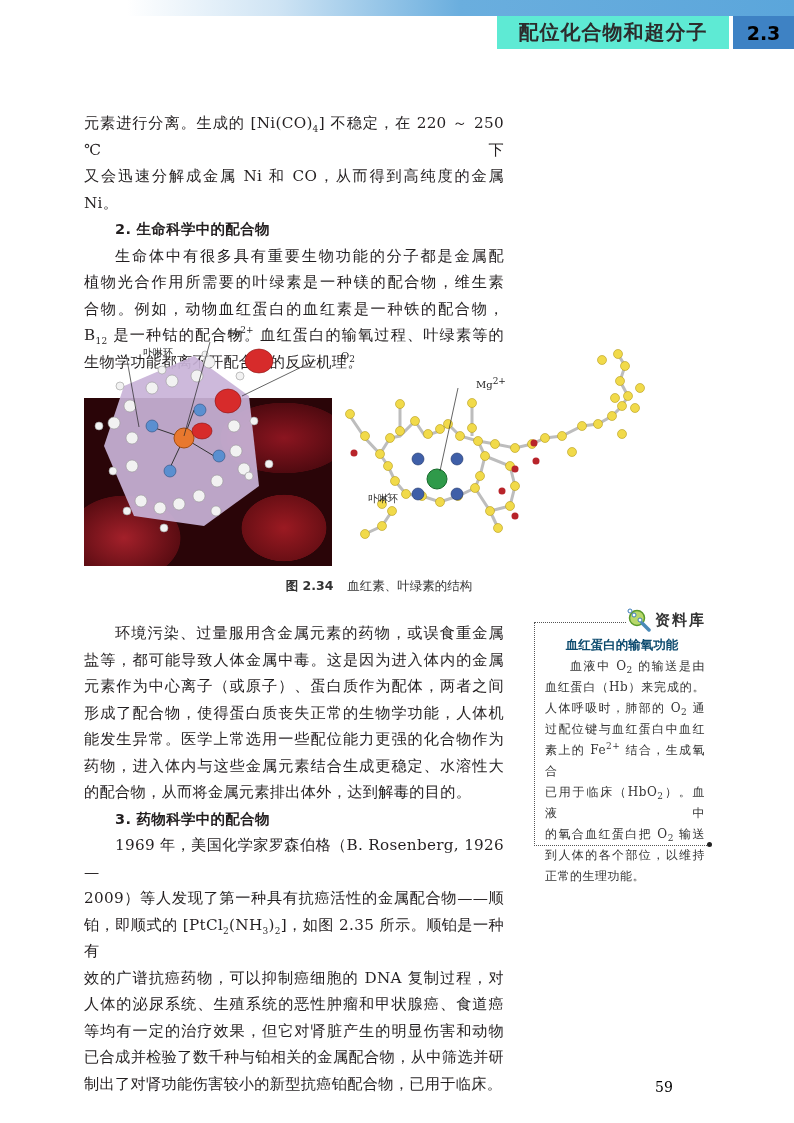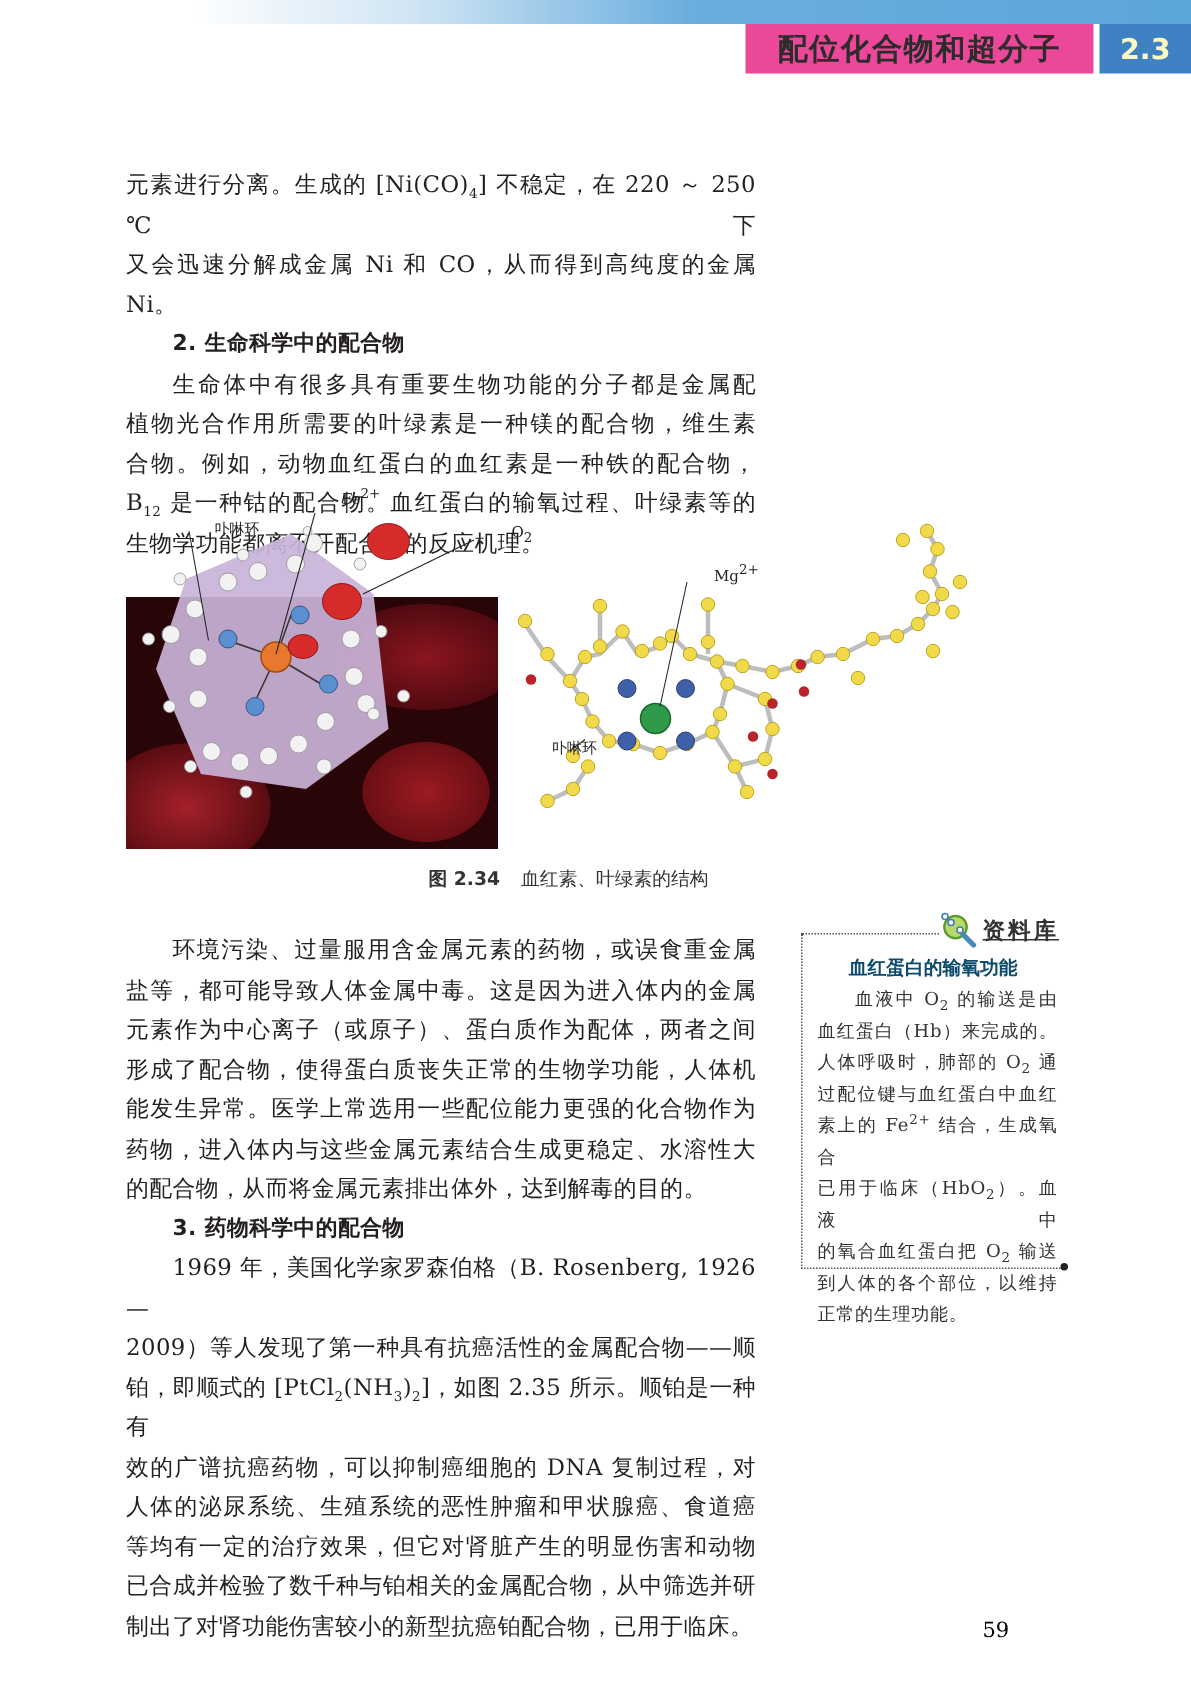"配位化合物和超分子" .chapter-box { background: #ec4899 -> #5eead4 }
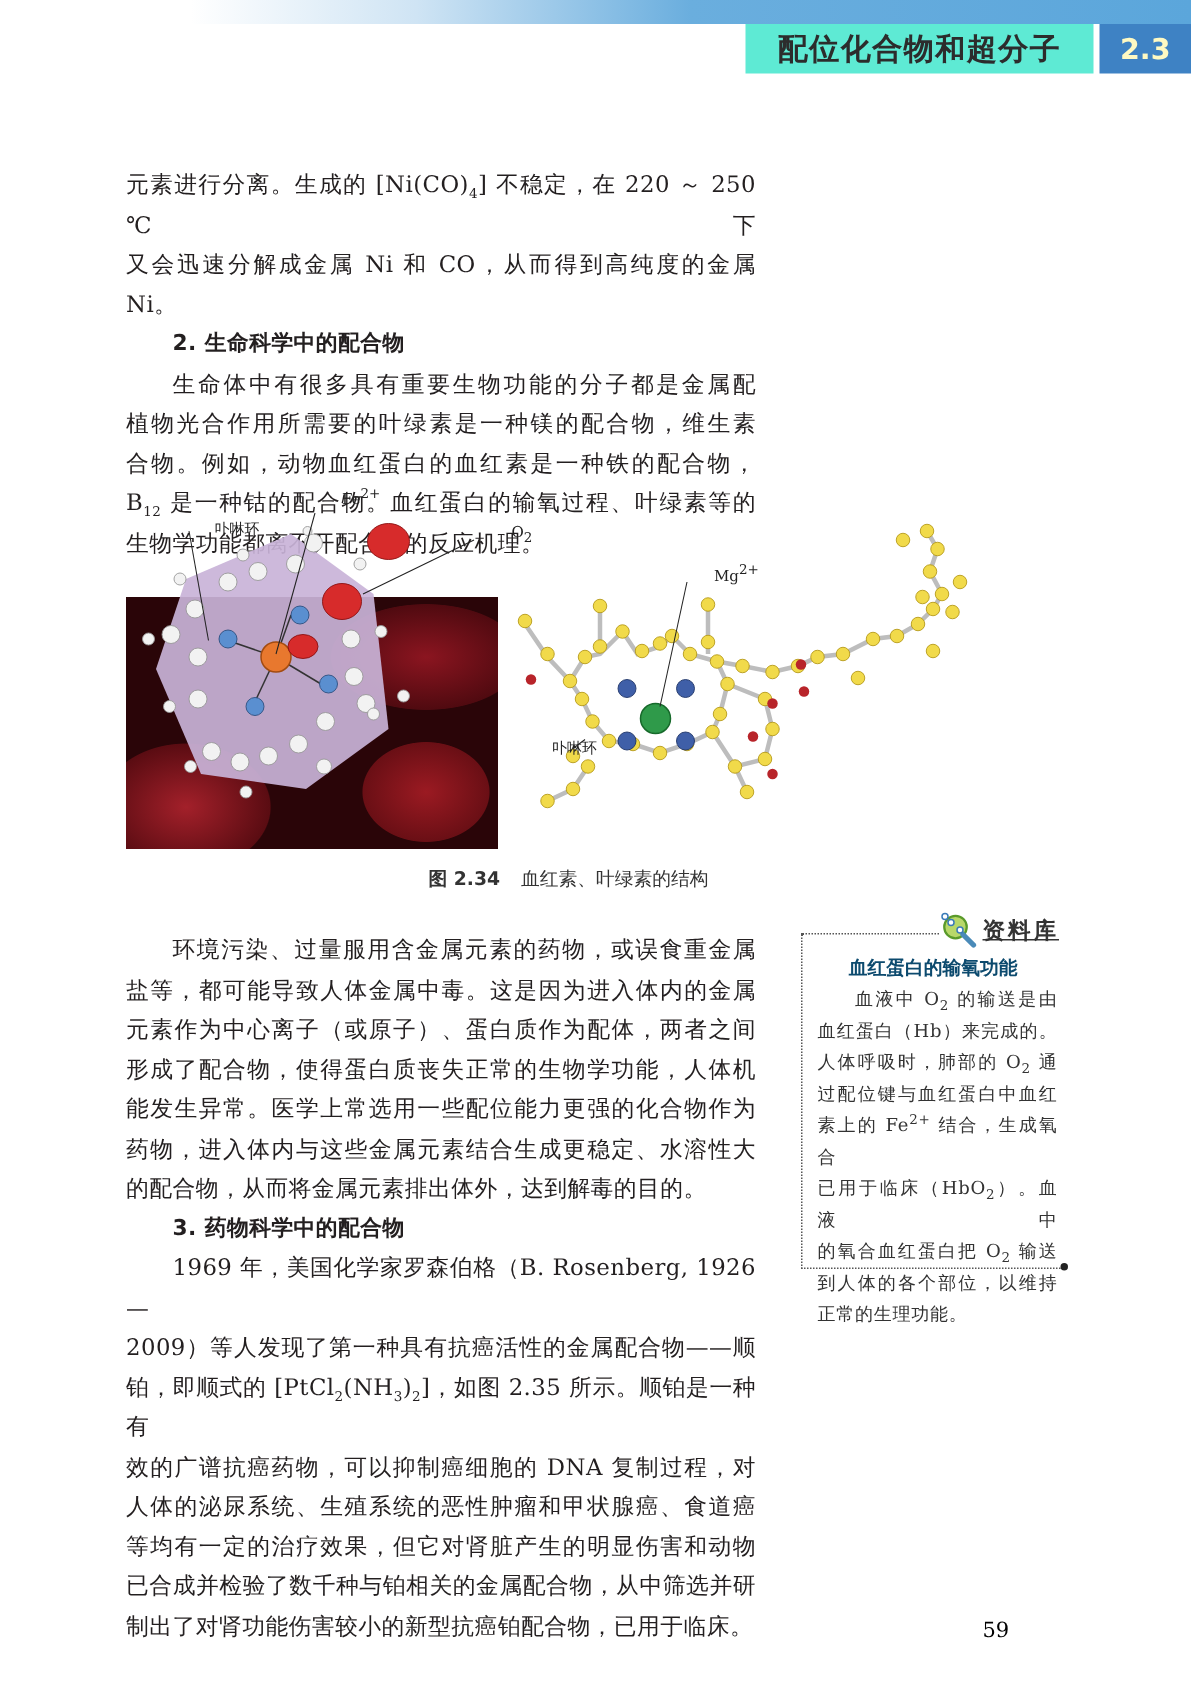"2.3" .section-box { color: #fef9c3 -> #000000 }
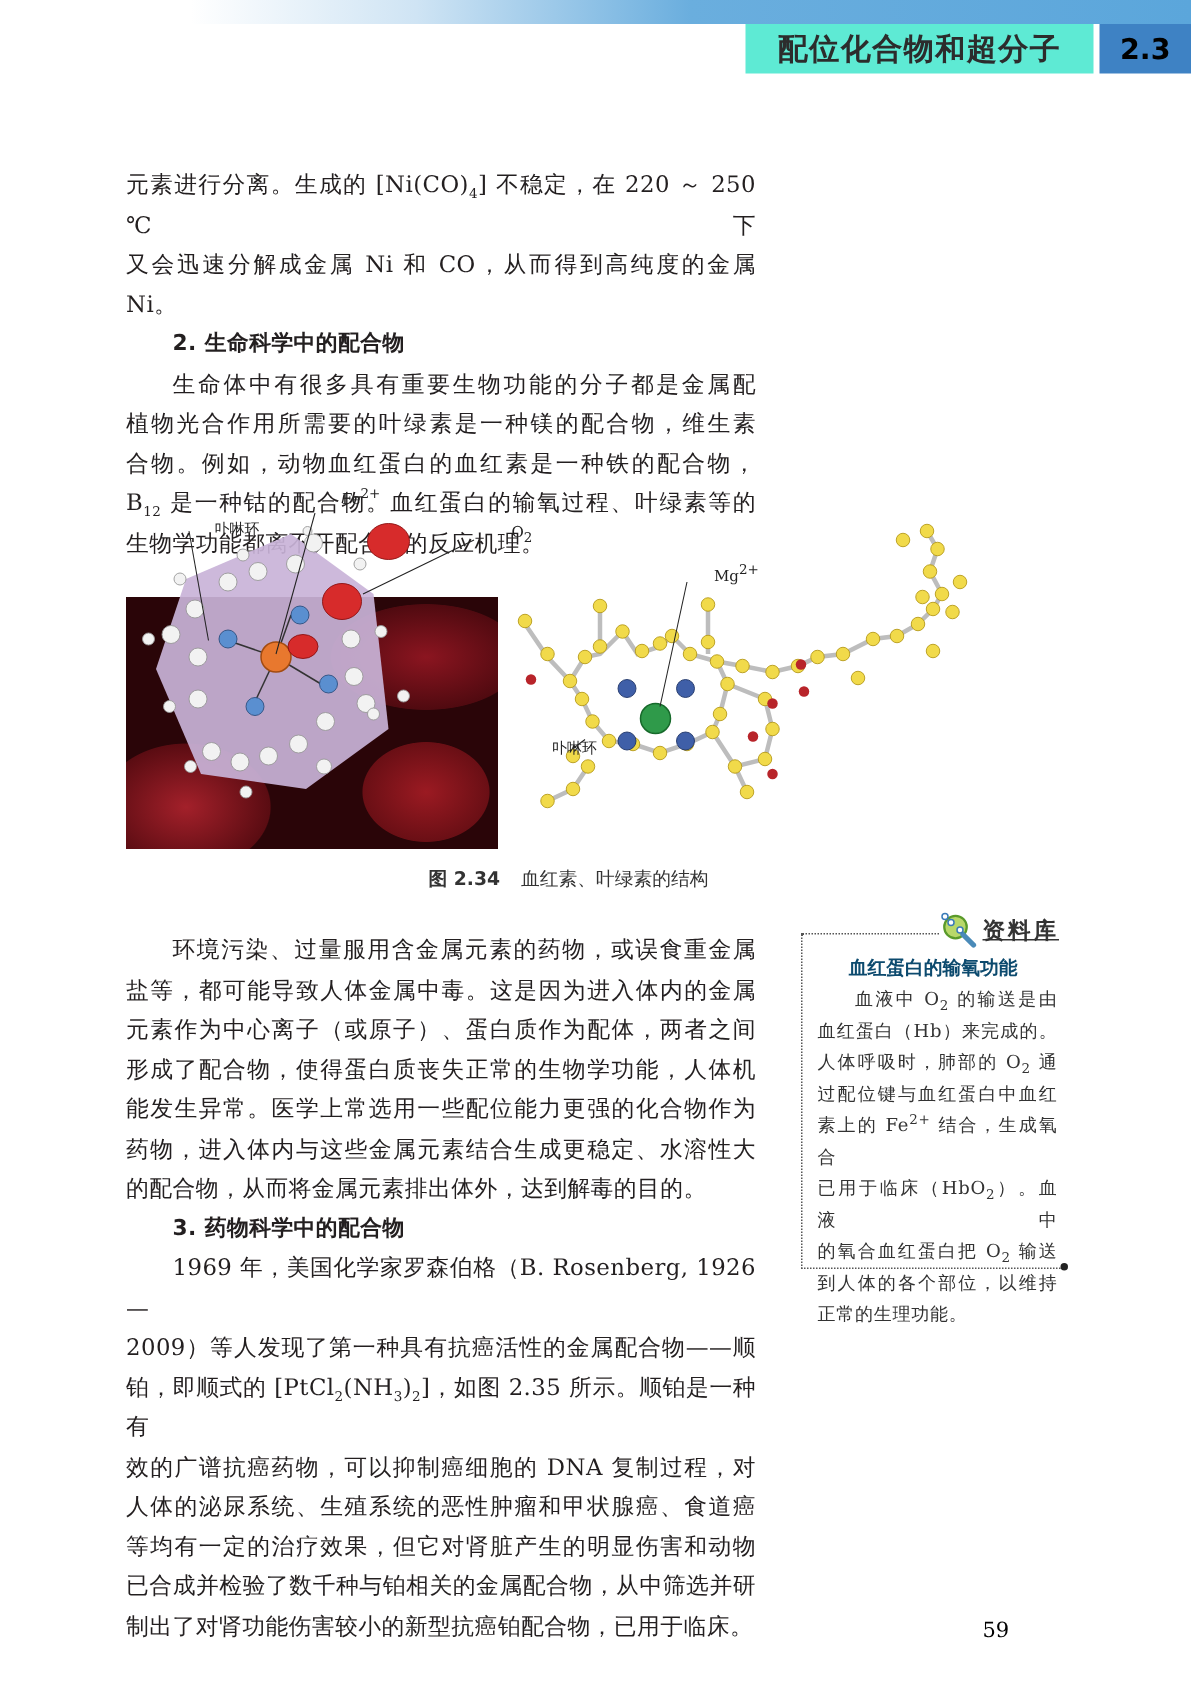"资料库" .sidebar-header { text-decoration: underline -> none }
